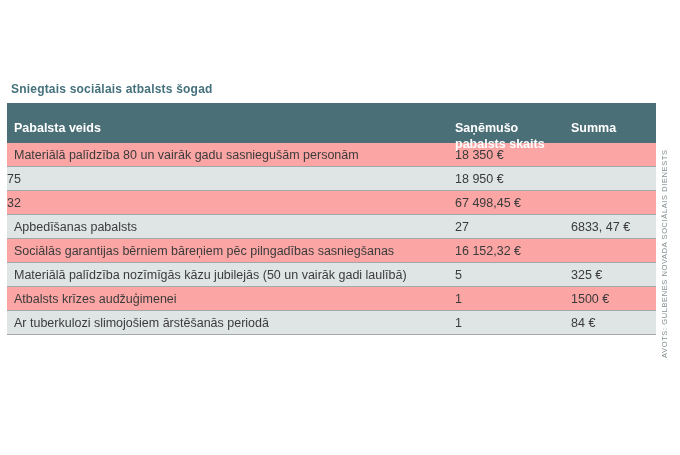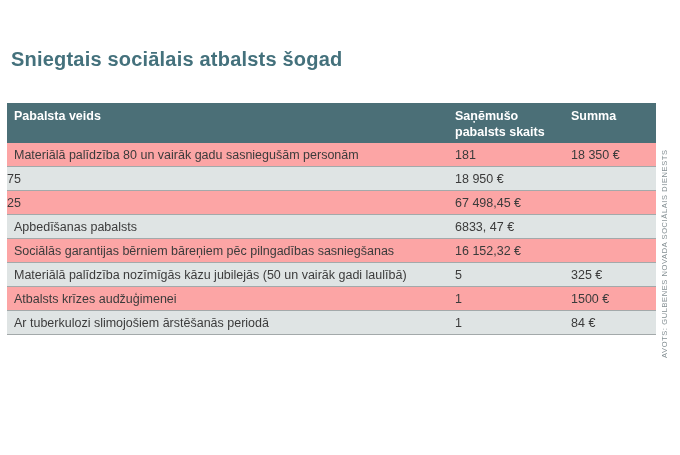"Sniegtais sociālais atbalsts šogad" .page-title { font-size: 20px -> 12px; top: 48px -> 82px }
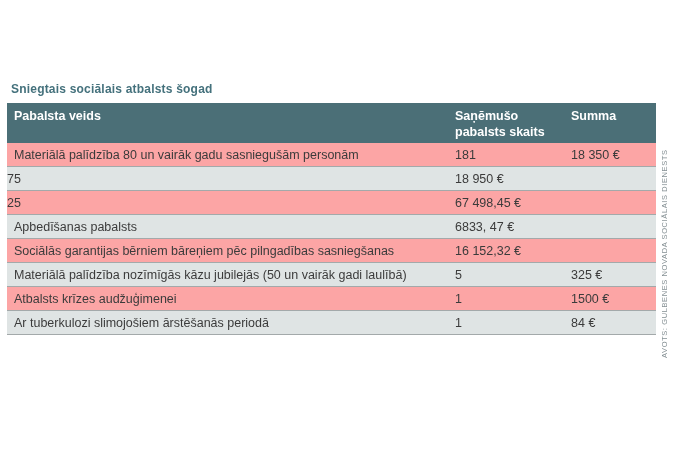"Pabalsta veids" .thead { padding-top: 6px -> 18px }
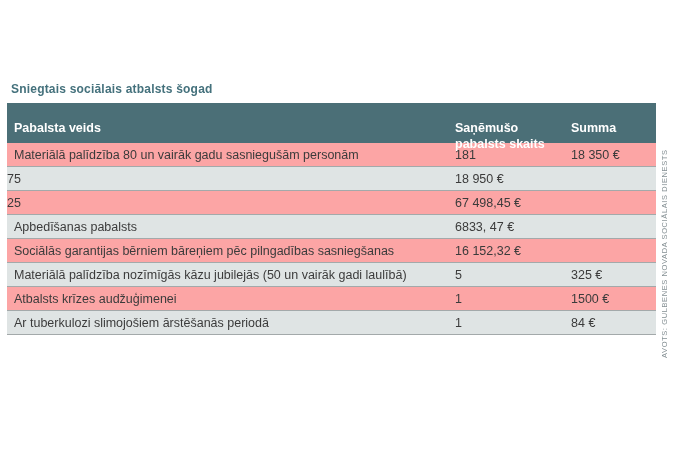"181" div.td { html: <div>181</div> -> none }
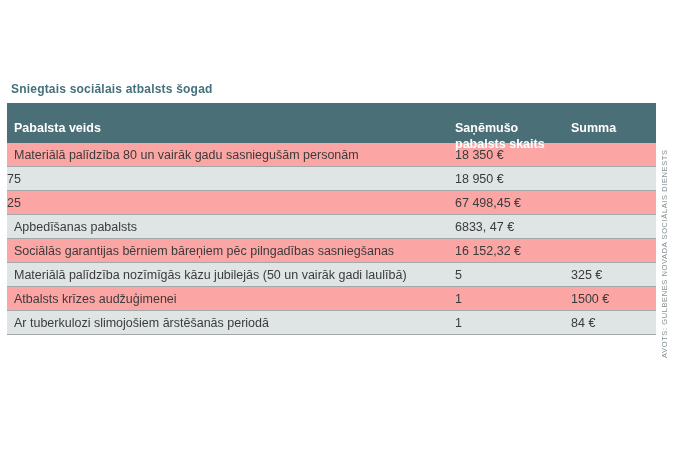"25" div.td { text: 25 -> 32 }
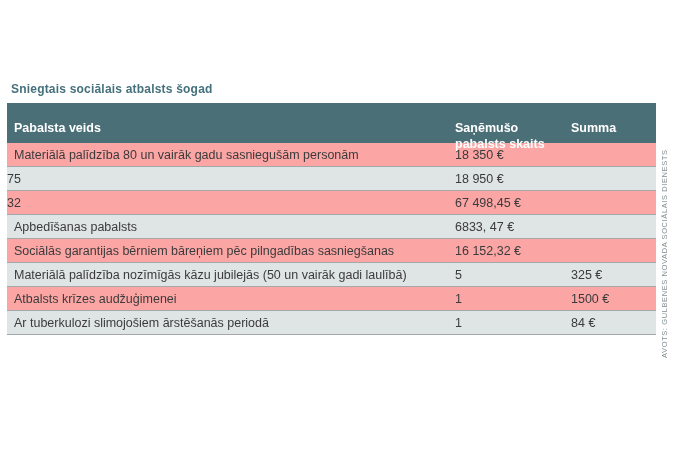"27" div.td { html: none -> <div>27</div> }
